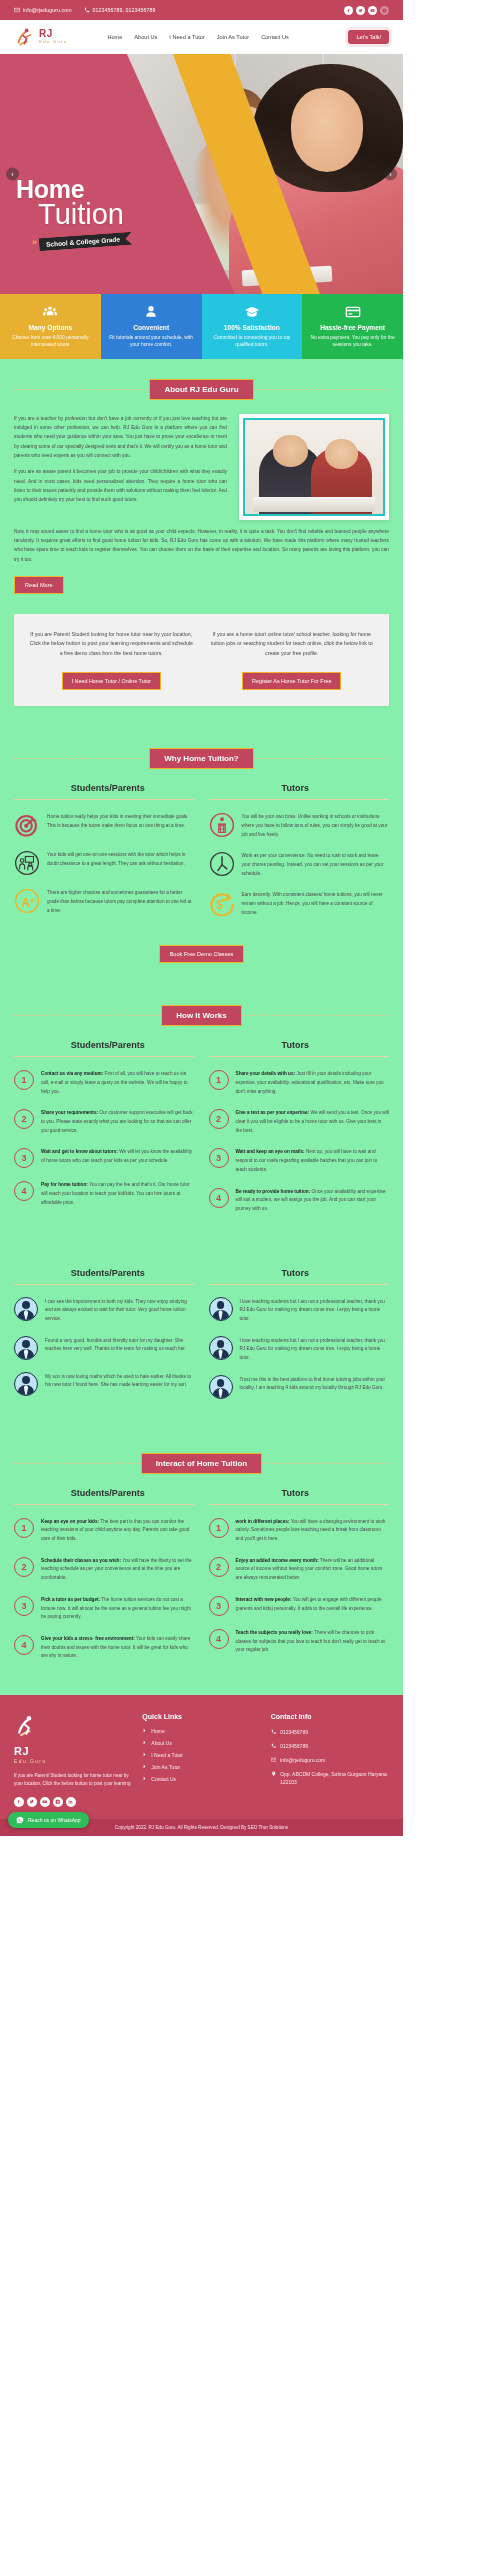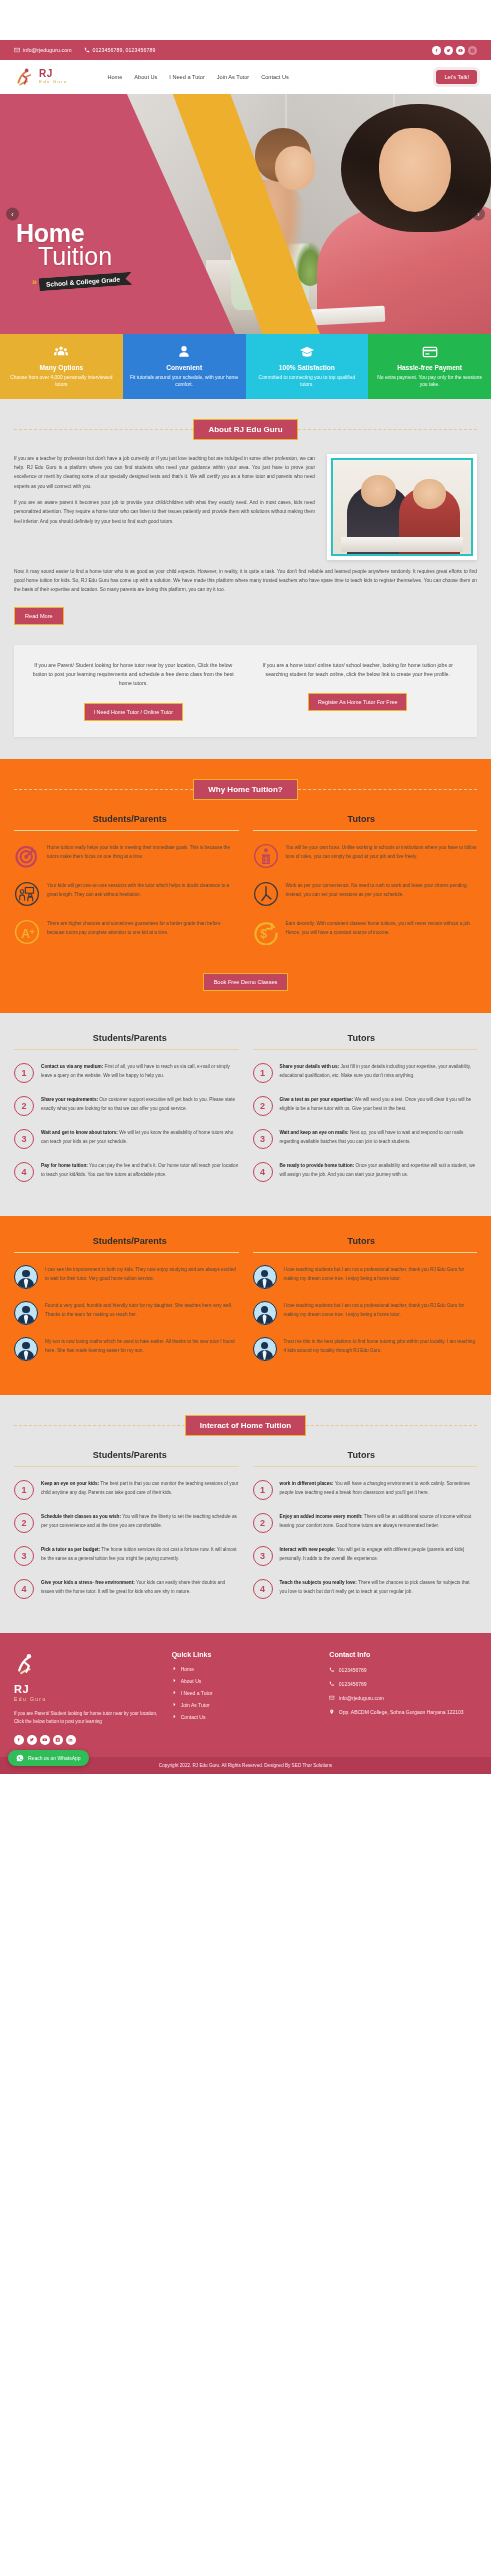"RJ" .page { margin-top: 40px -> none; width: 491px -> 403px }
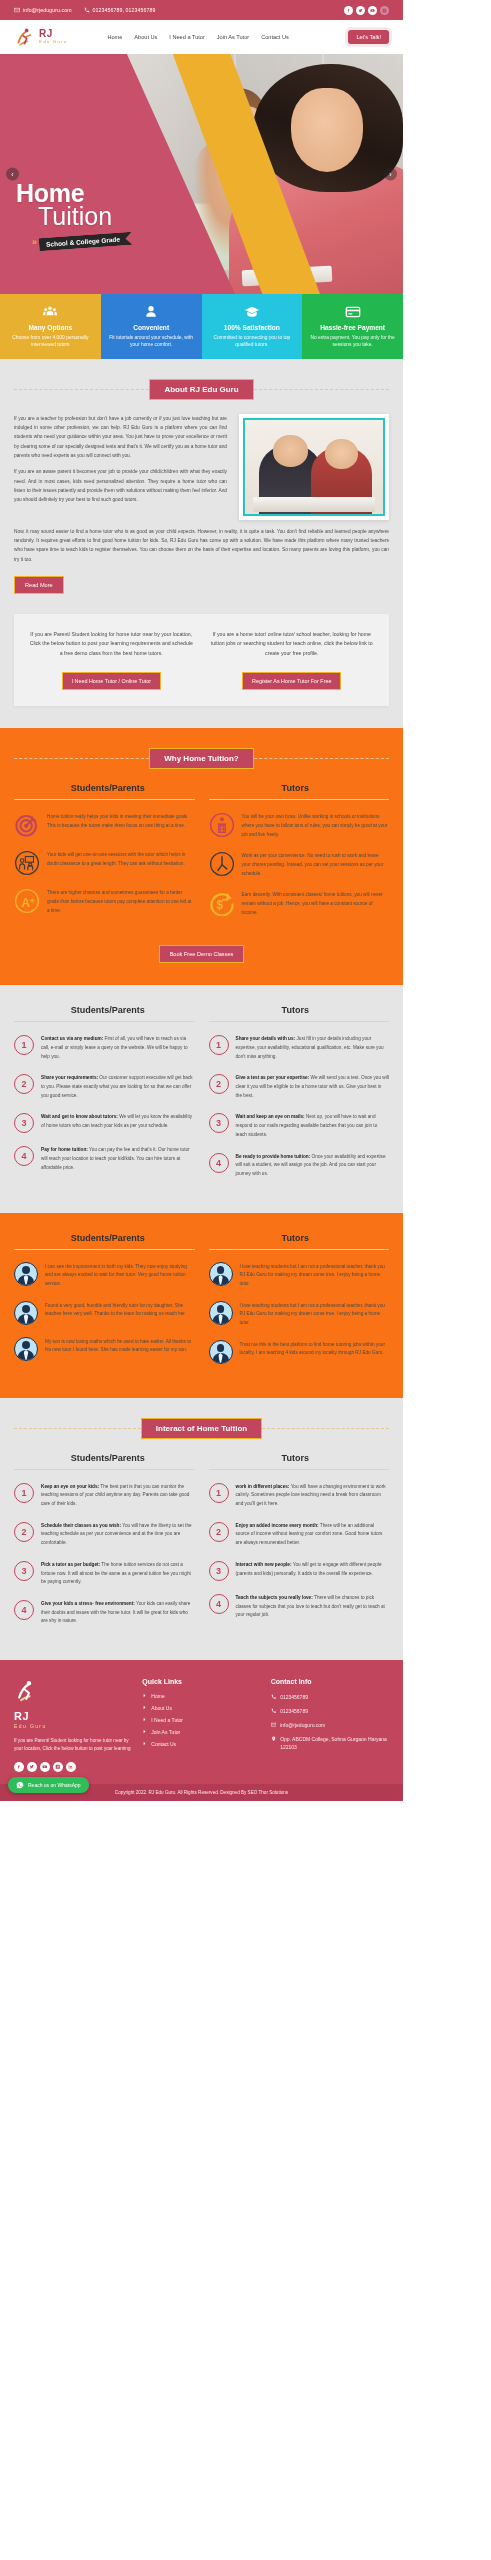"Tuition" .hero-title2 { font-size: 25px -> 29px }
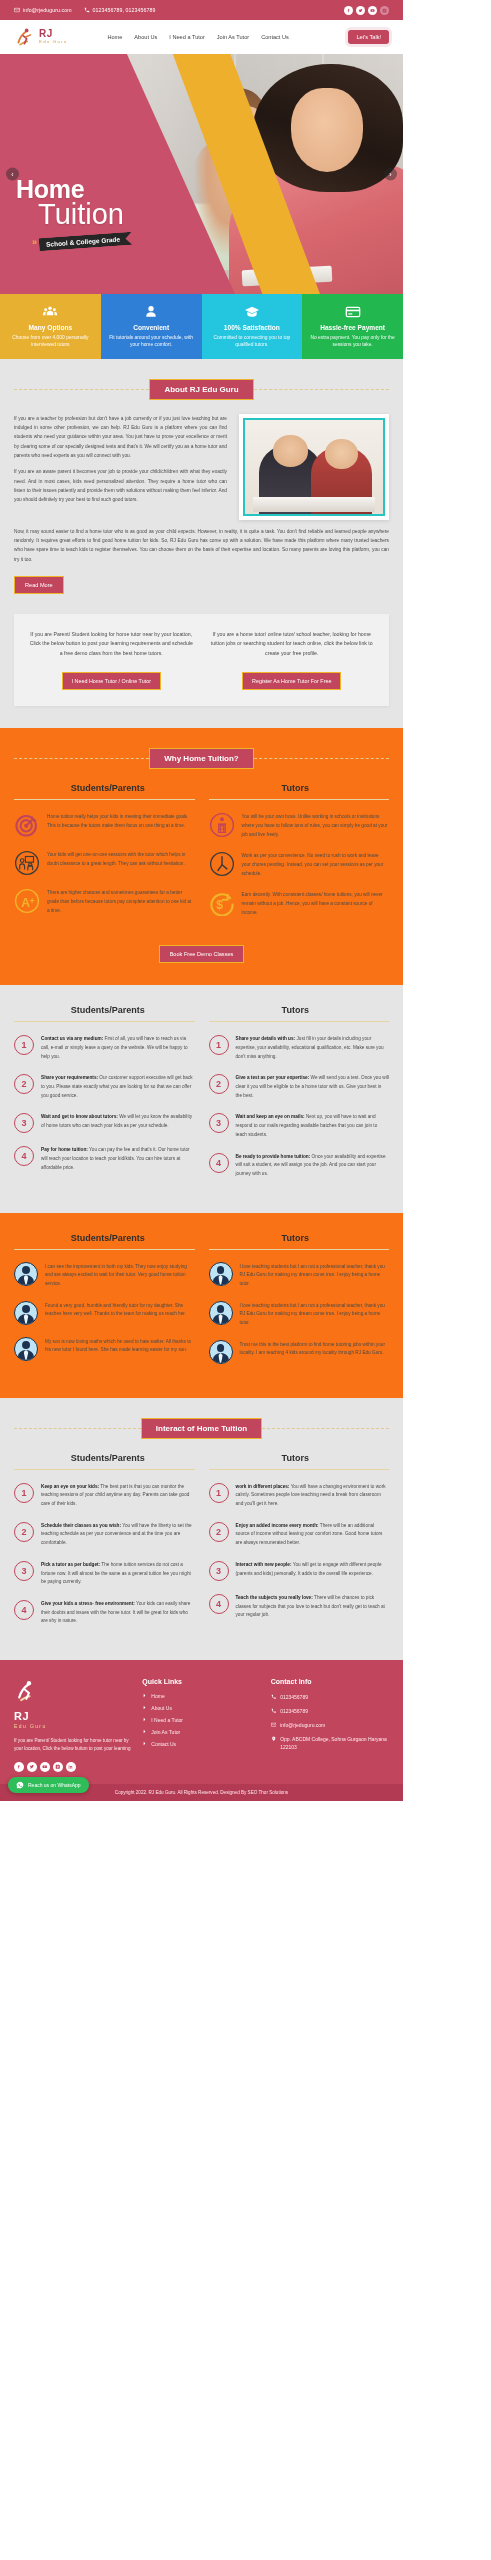"About RJ Edu Guru" .sec-white { background: #e5e5e5 -> #86efac }
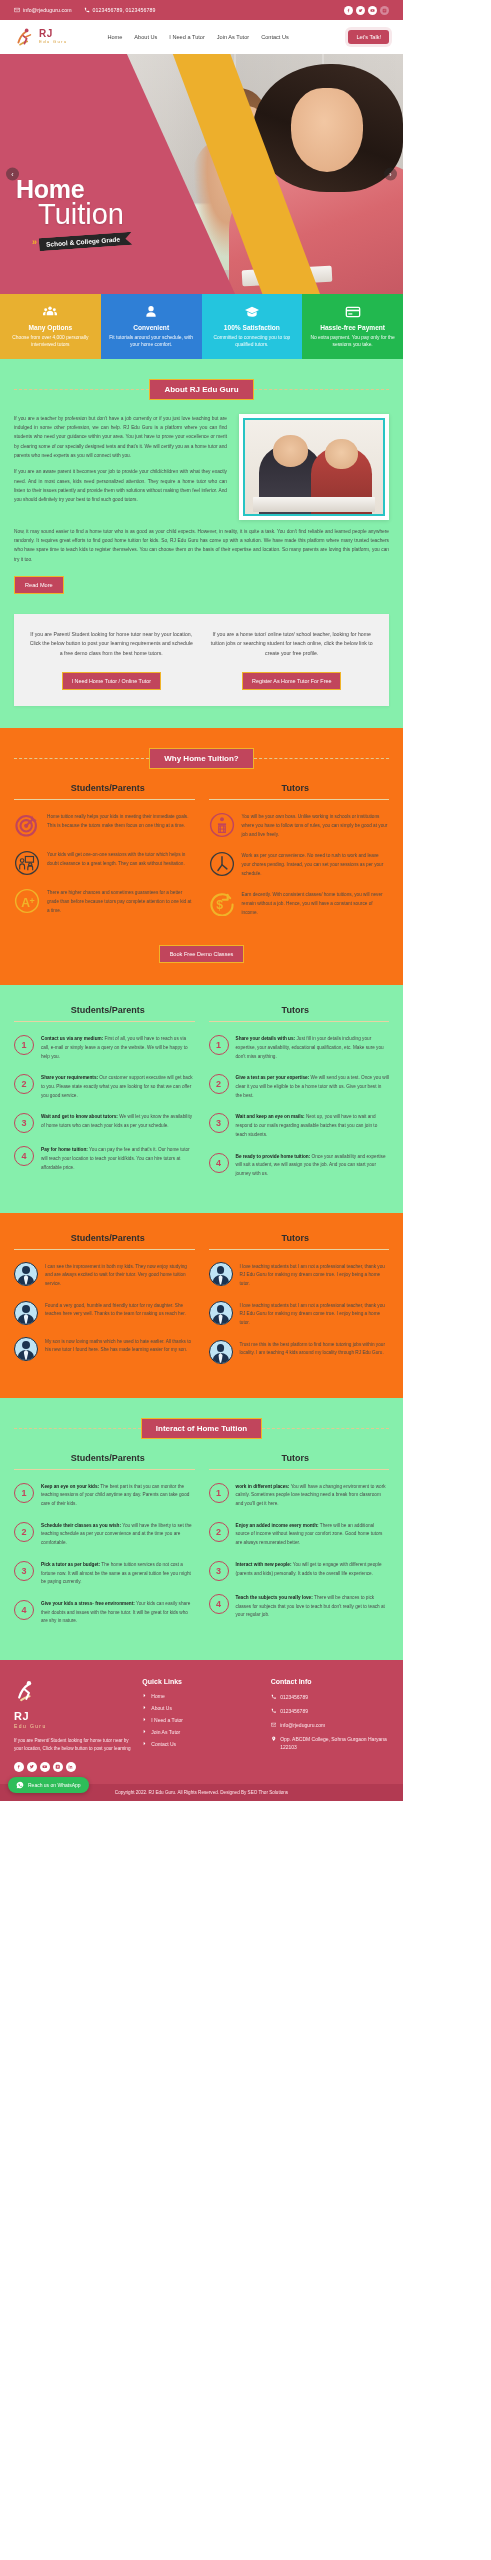"Why Home Tuition?" .sec-grey { background: #f97316 -> #86efac }
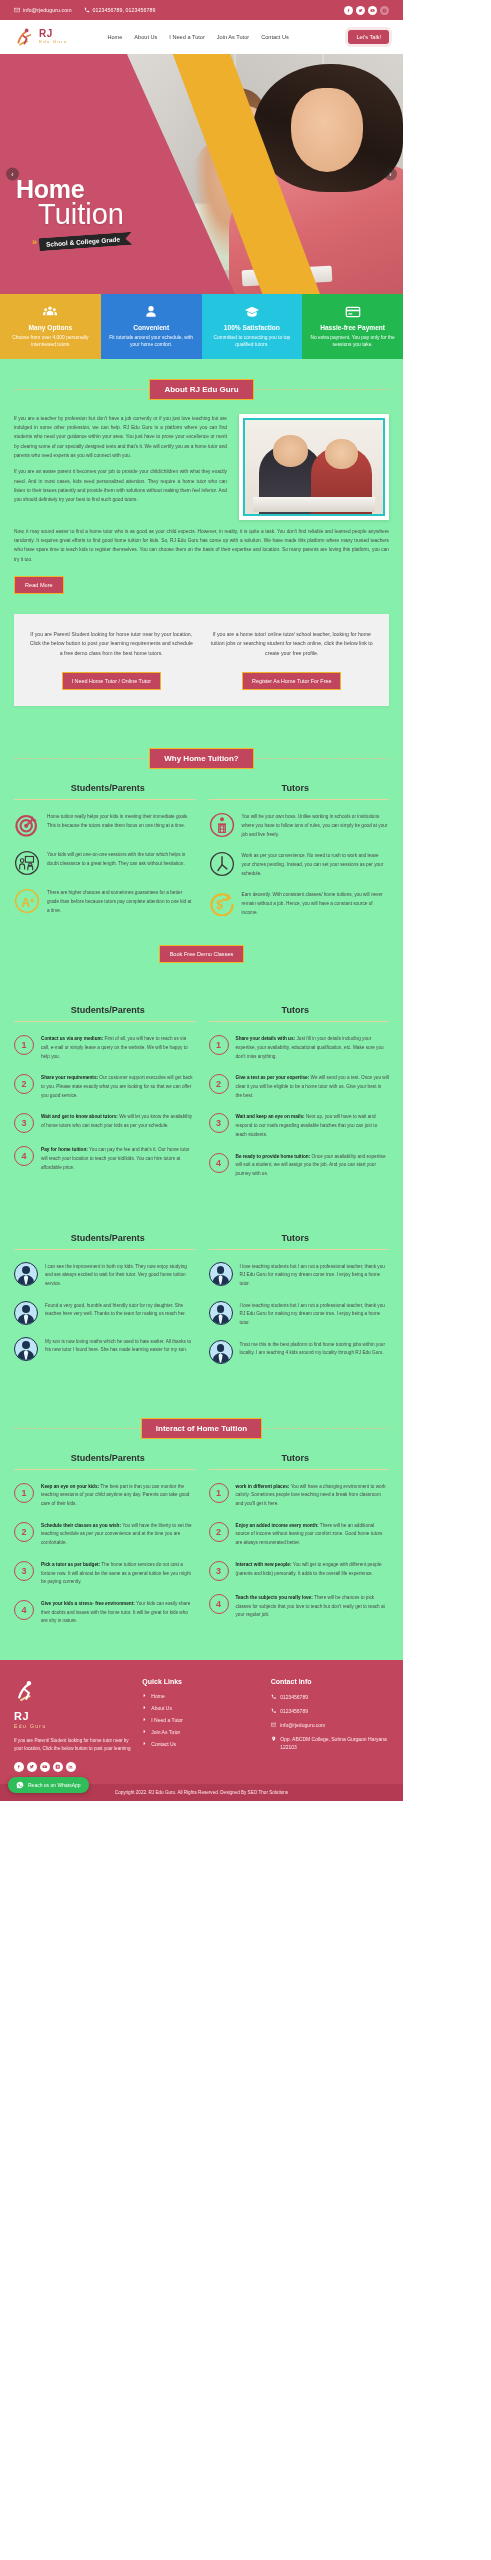"How It Works" div.sec-head { html: none -> <div> <div></div> <div>How It Works</div> <div></div> </div> }
